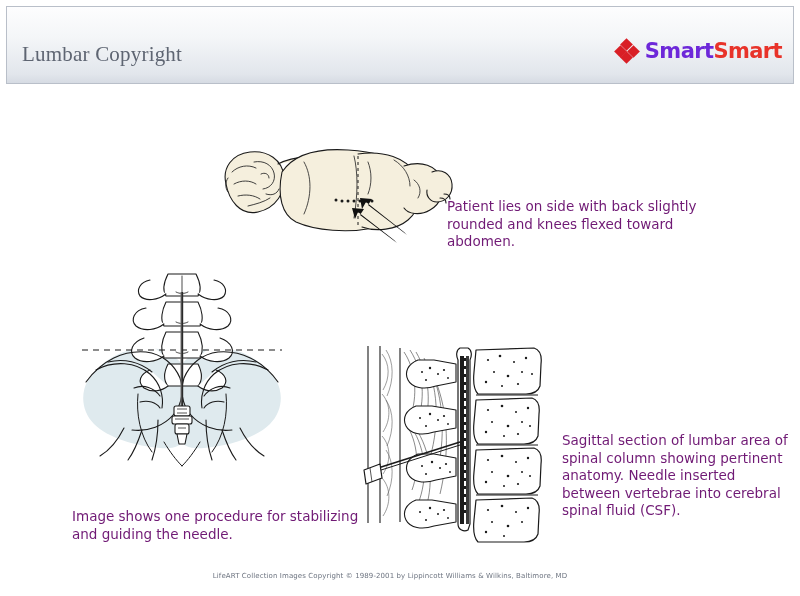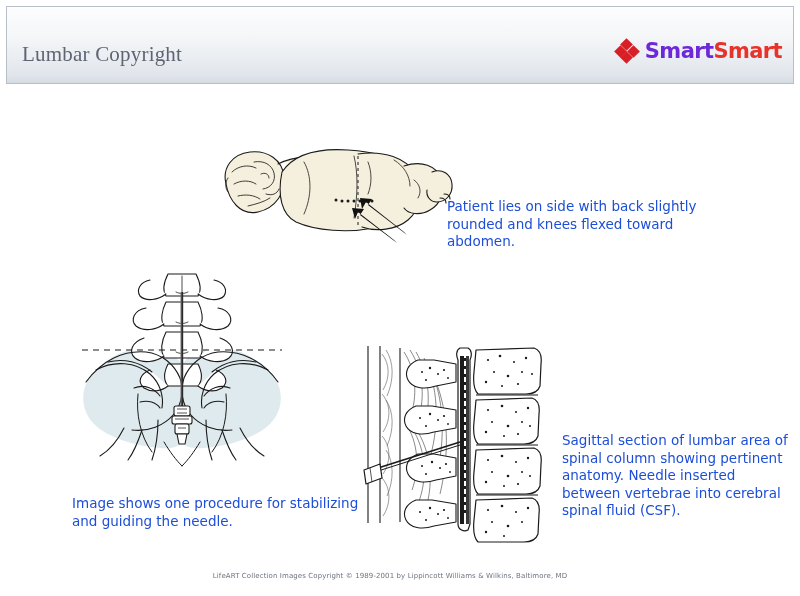"Patient lies on side with" .caption { color: #1d4ed8 -> #701a75 }
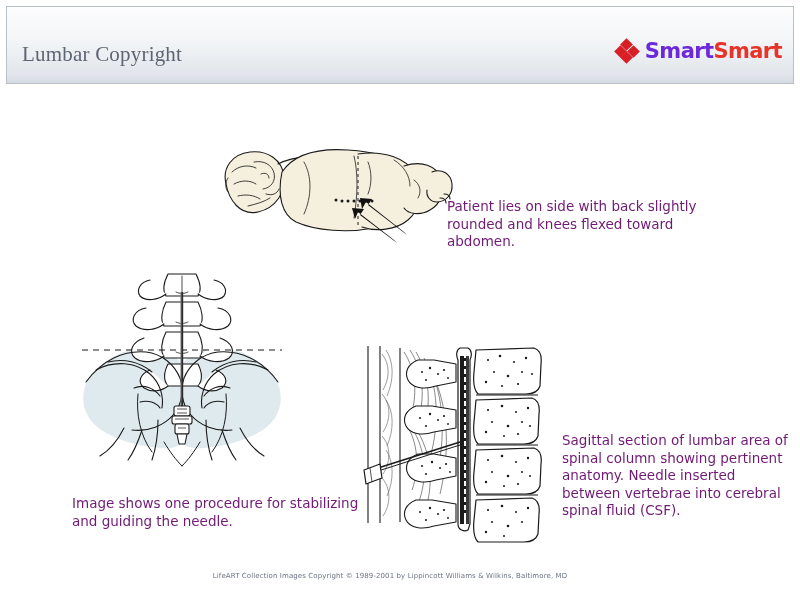"Image shows one procedure for" #caption-stabilize { top: 495px -> 508px }
